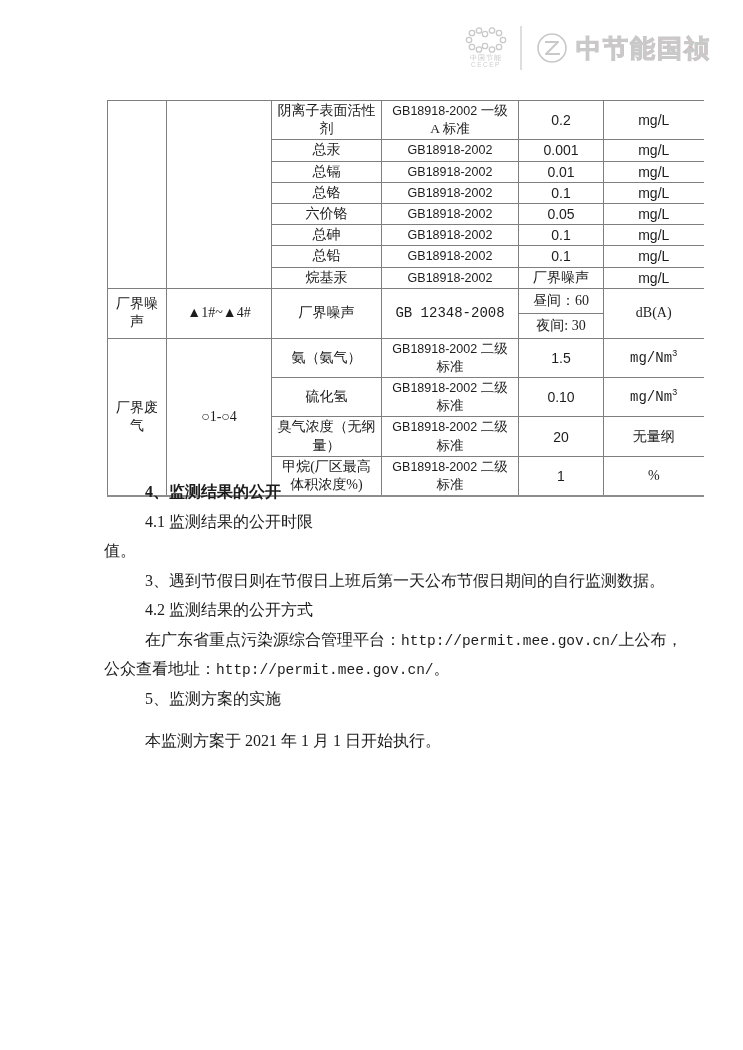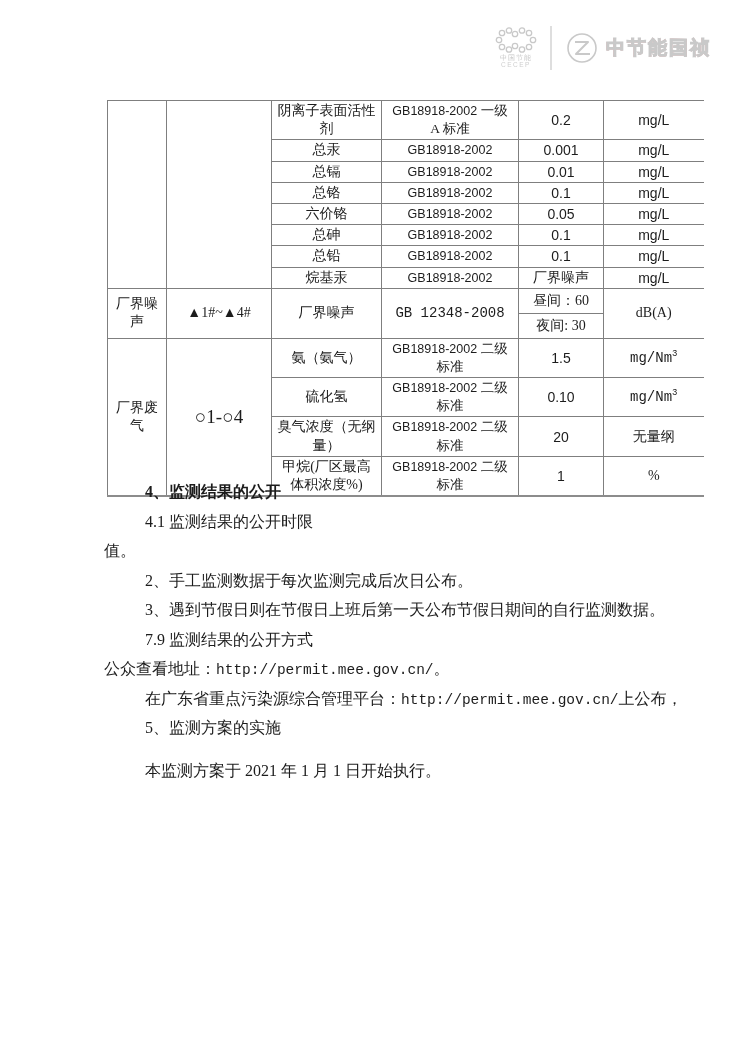"中节能国祯" .logo-right .big { font-size: 19px -> 25px }
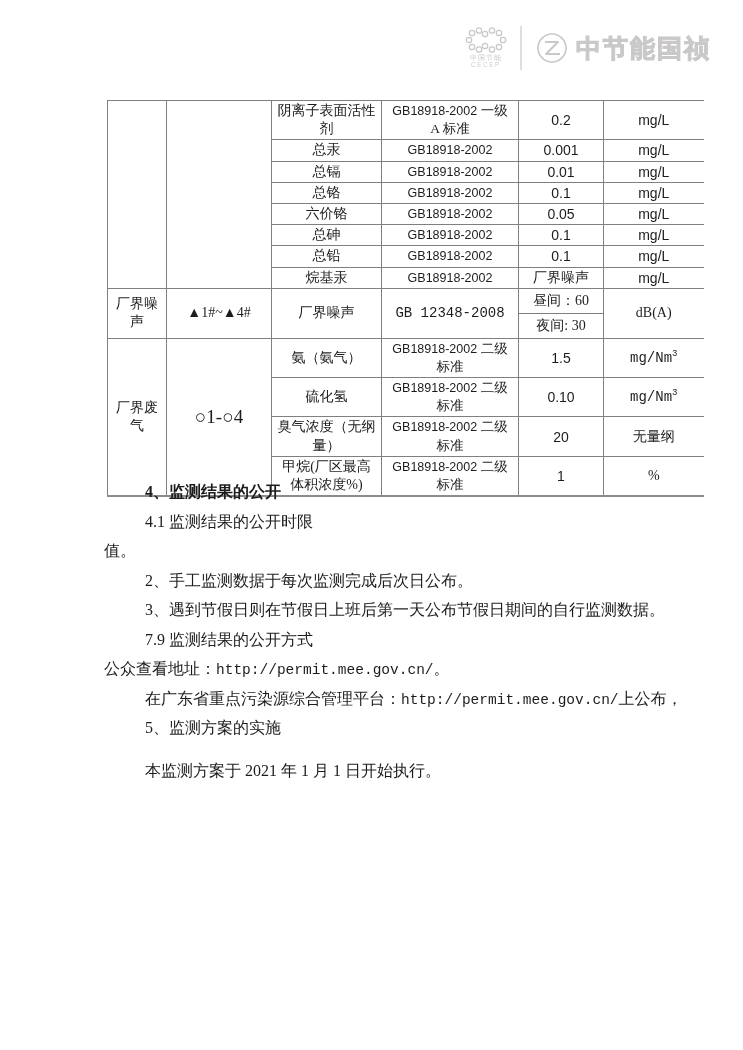"○1-○4" td.ser { font-size: 19px -> 14px }
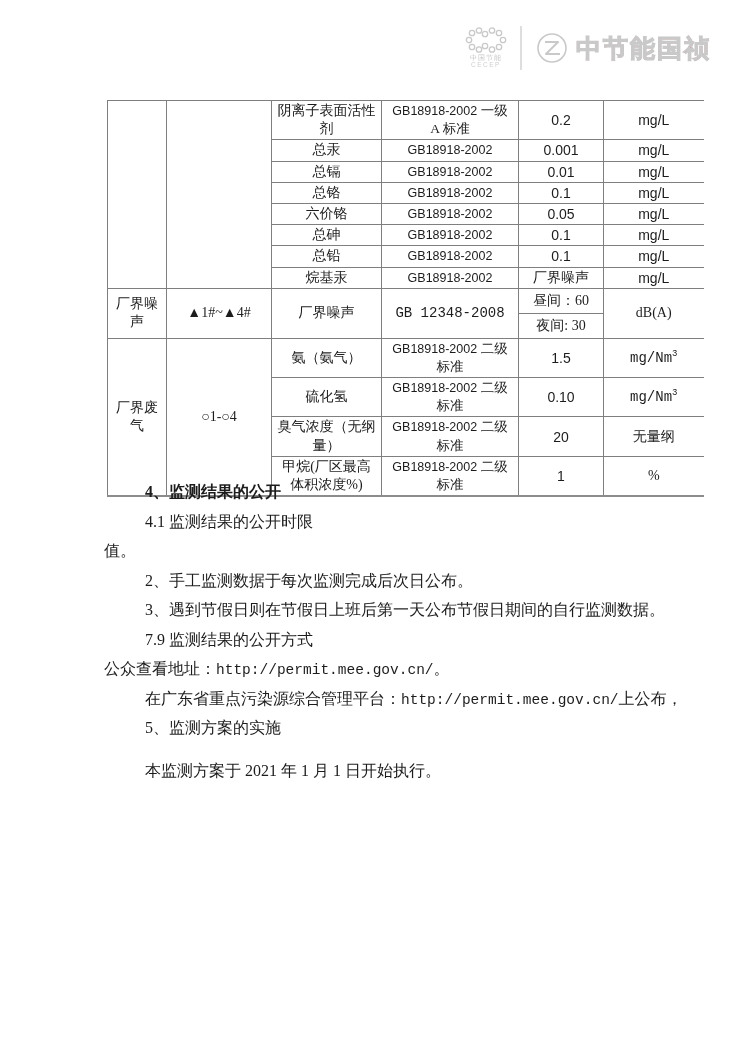"2、手工监测数据于每次监测完成后次日公布。" div.line { html: <div>2、手工监测数据于每次监测完成后次日公布。</div> -> none }
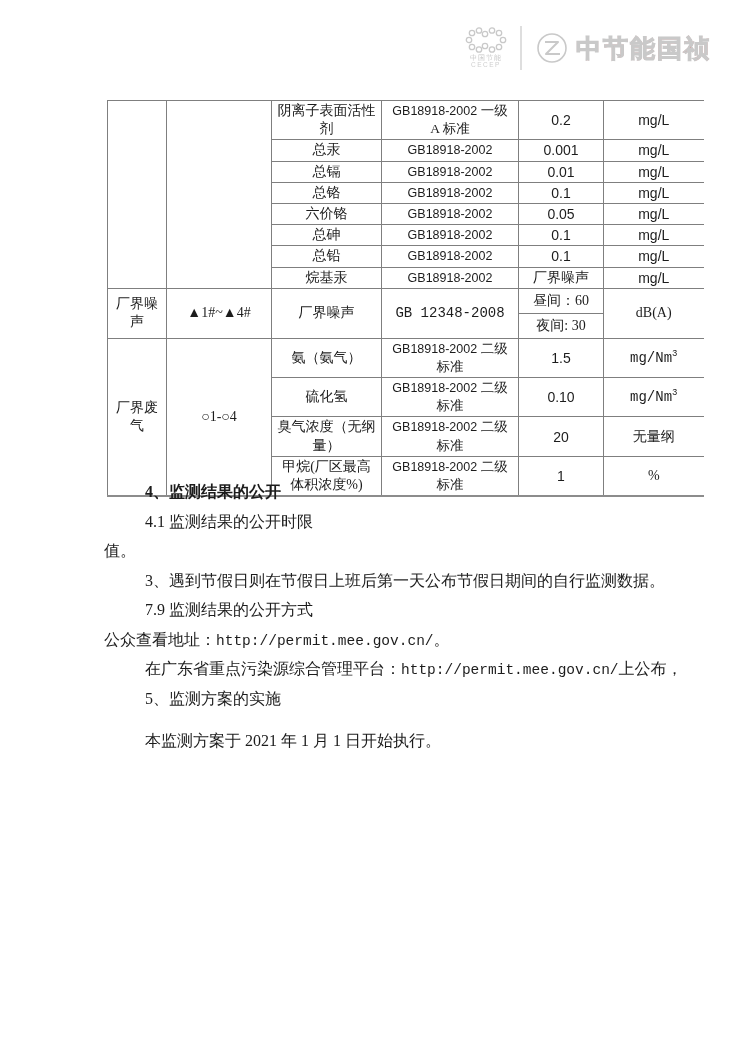"7.9 监测结果的公开方式" div.line { text: 7.9 -> 4.2 }
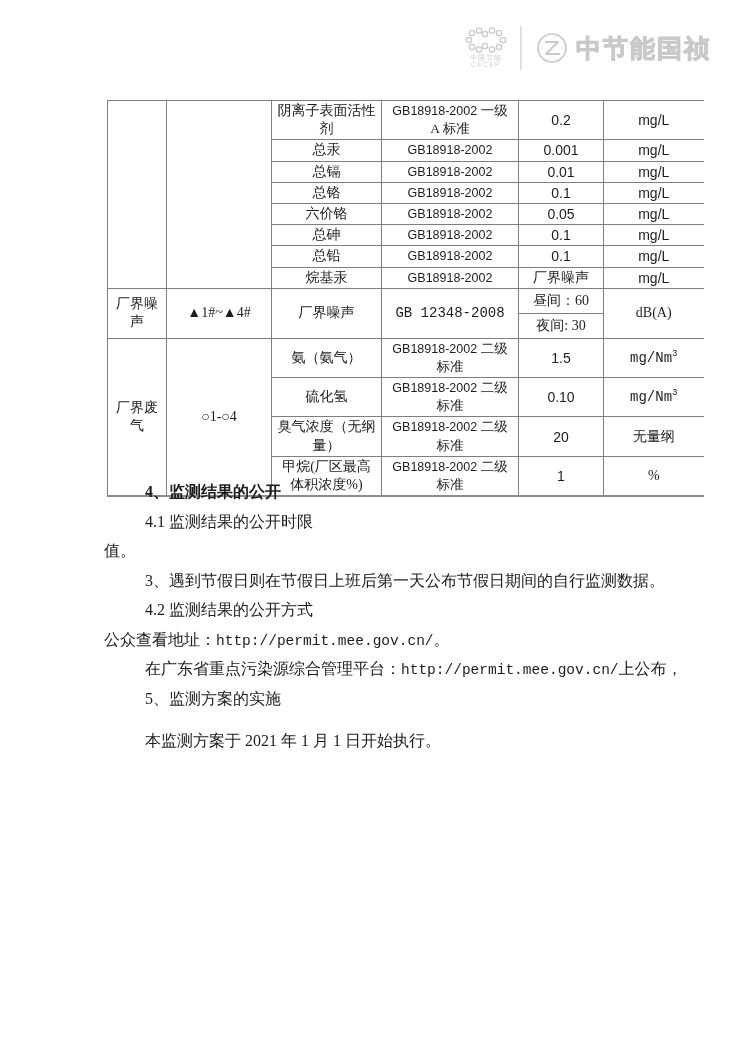"公众查看地址：http://permit.mee.gov.cn/。" div.line { order: before "在广东省重点污染源综合管理平台：http://permit.mee.gov.cn" -> after "在广东省重点污染源综合管理平台：http://permit.mee.gov.cn" }
